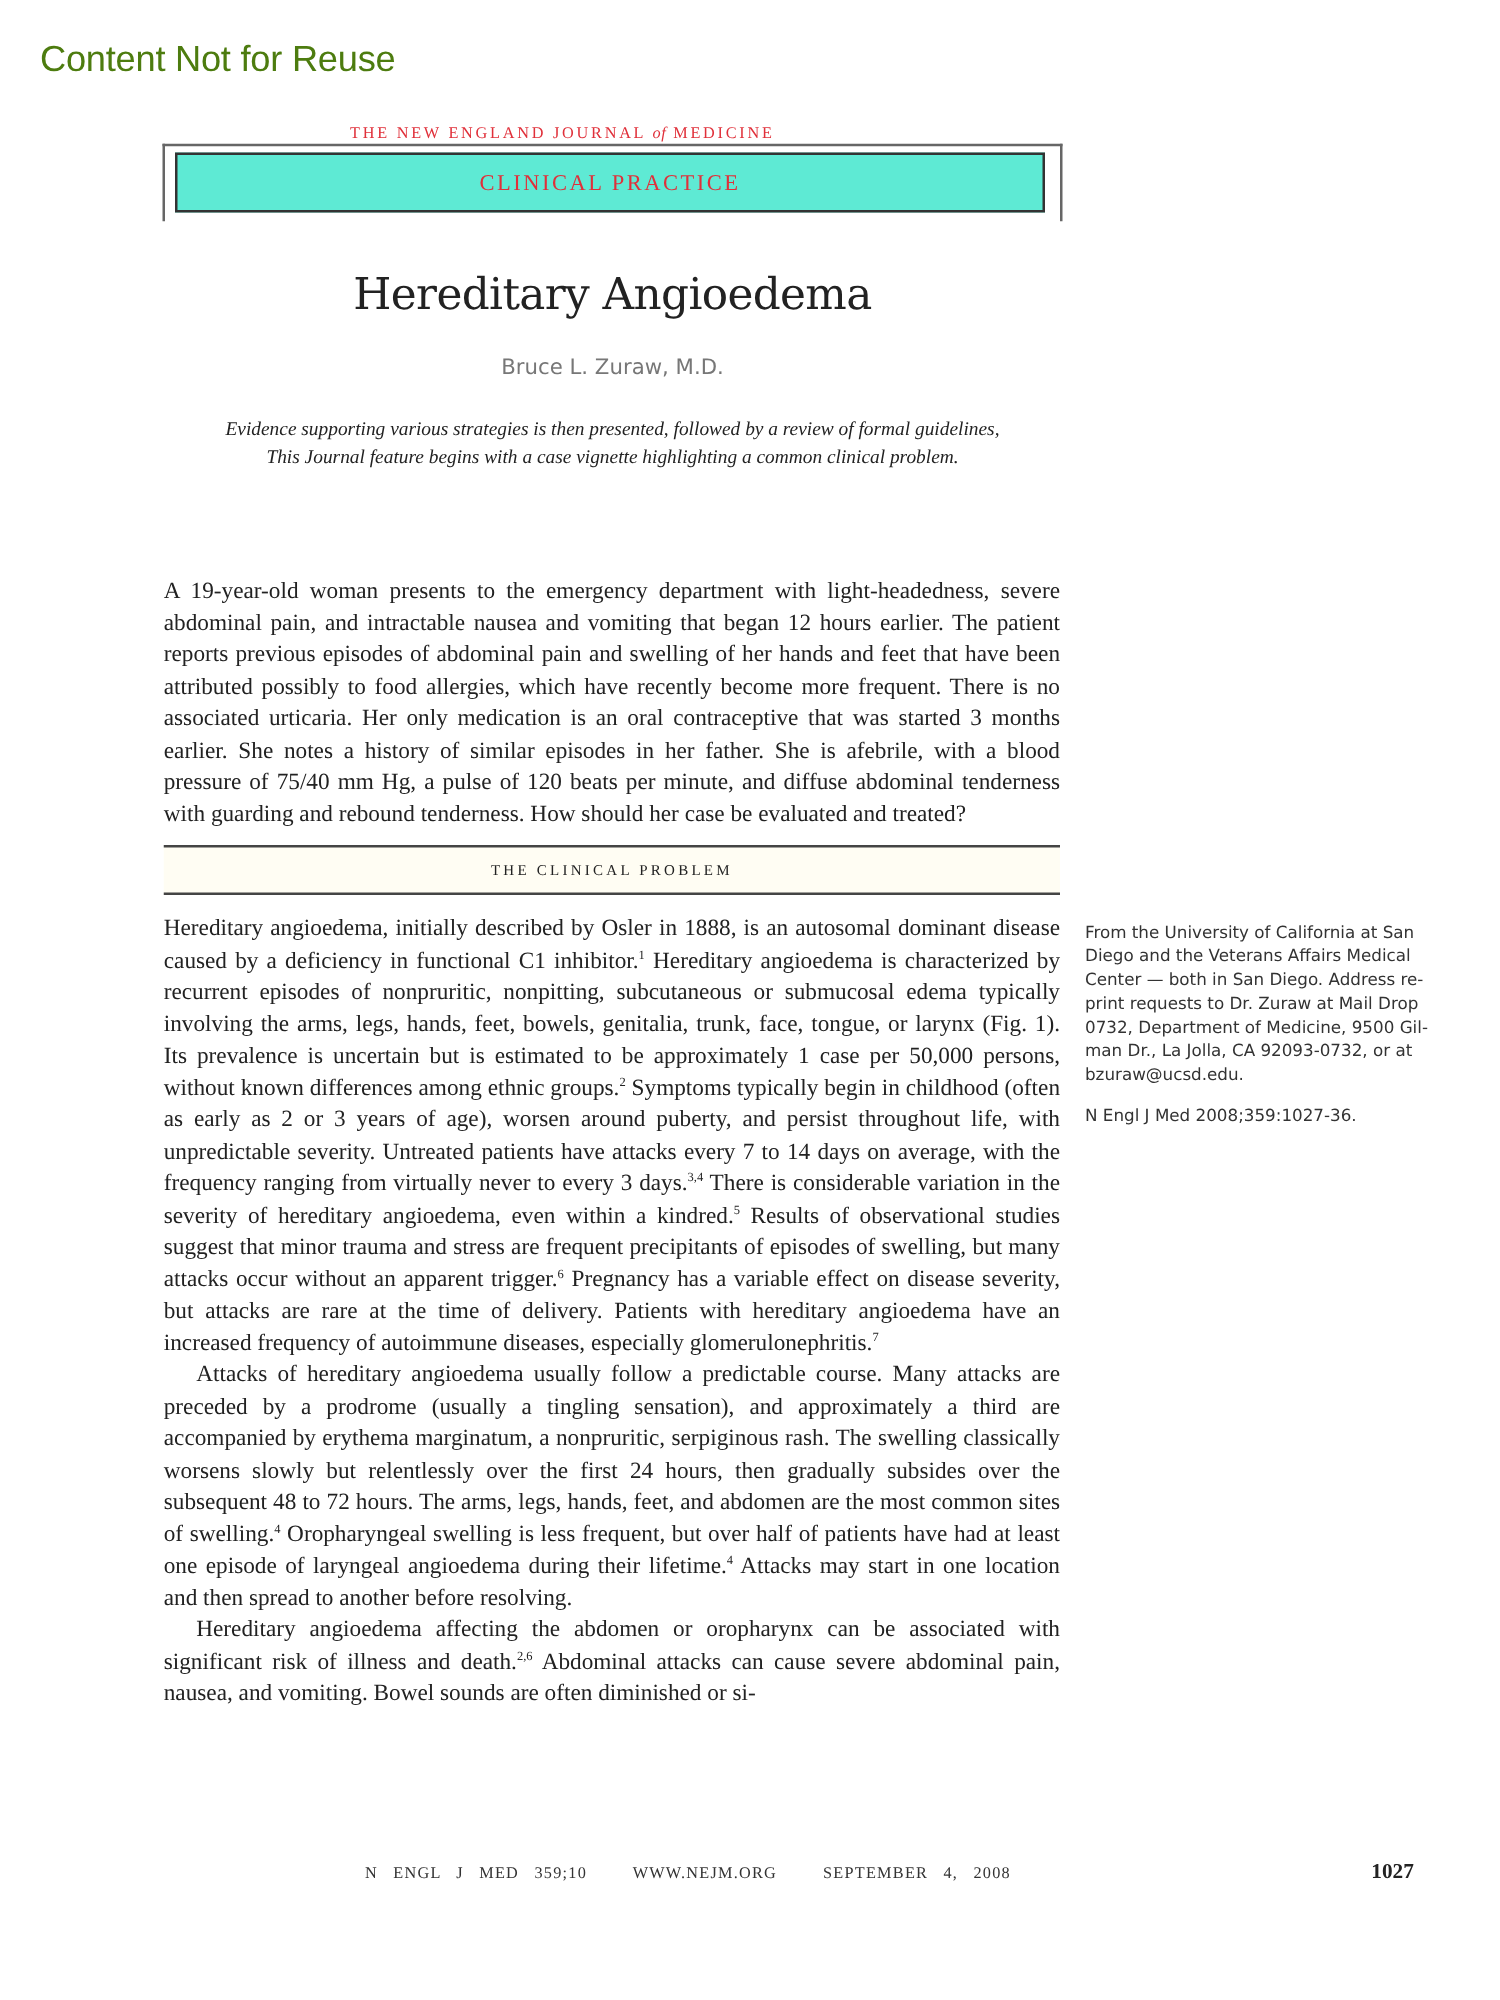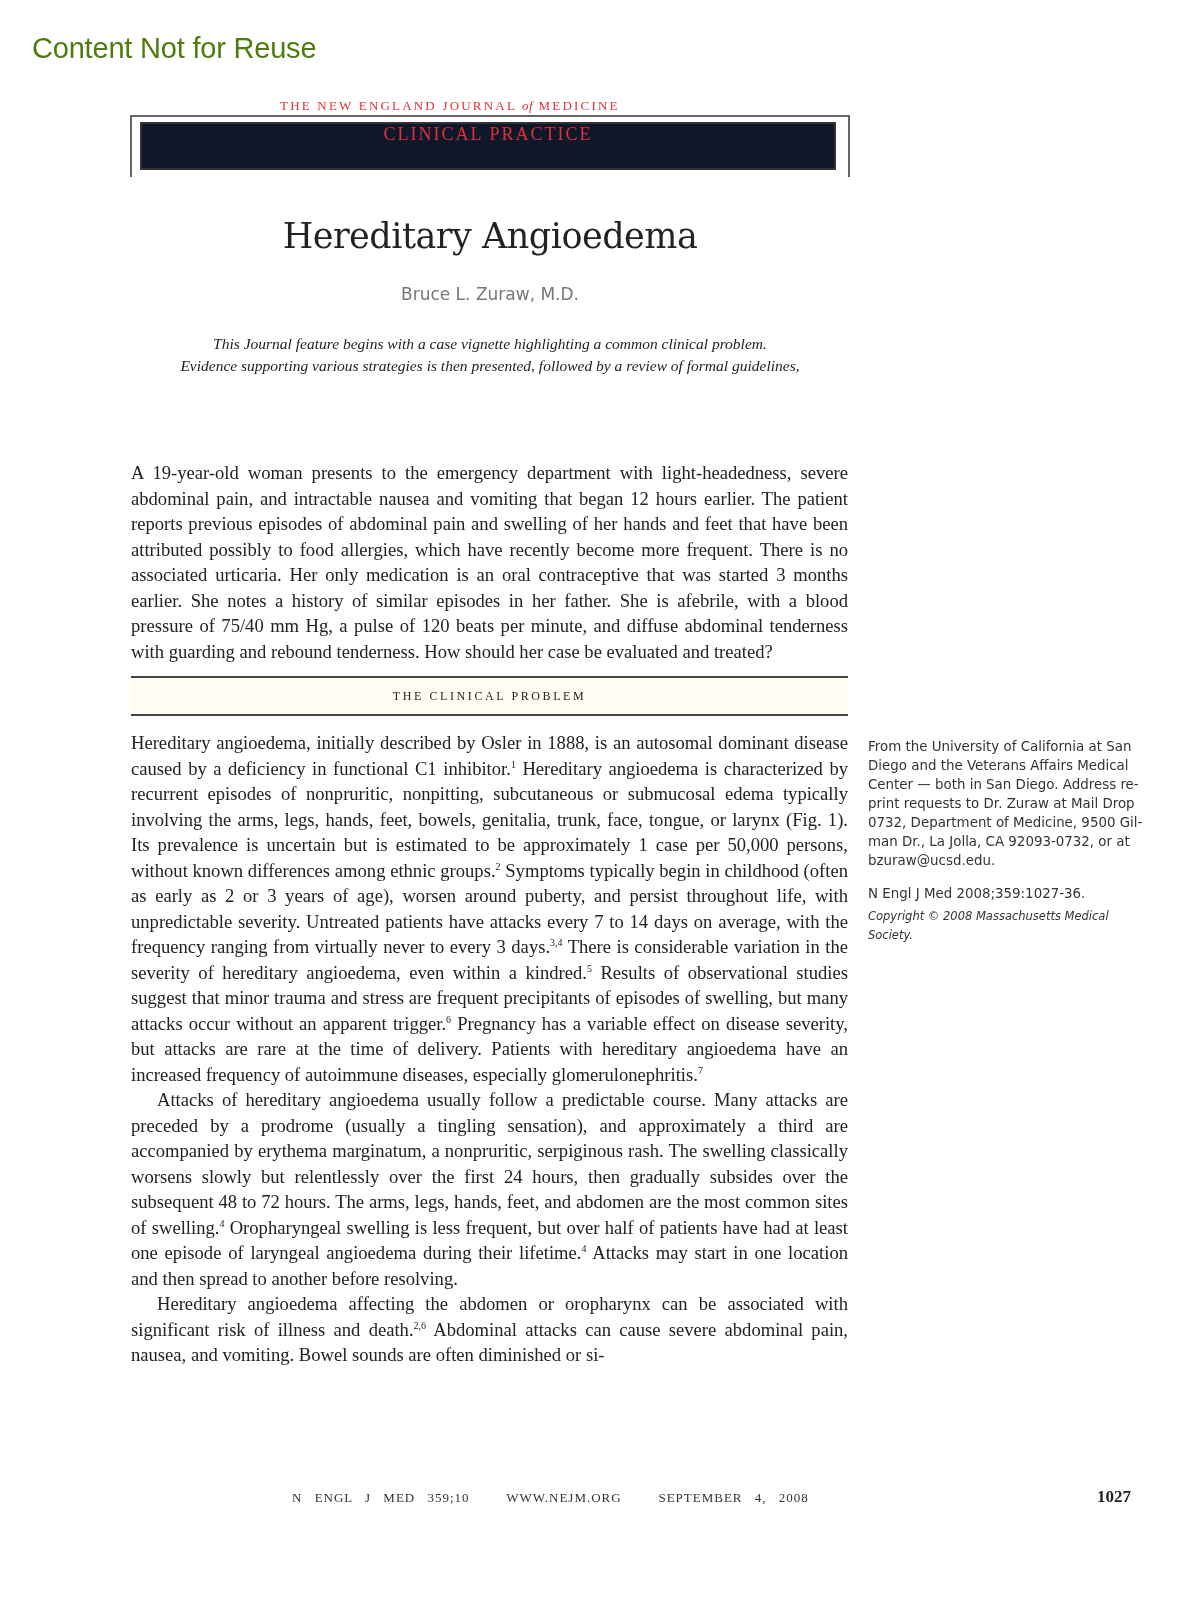"CLINICAL PRACTICE" .cp-box { align-items: flex-start -> center; background: #0f172a -> #5eead4 }
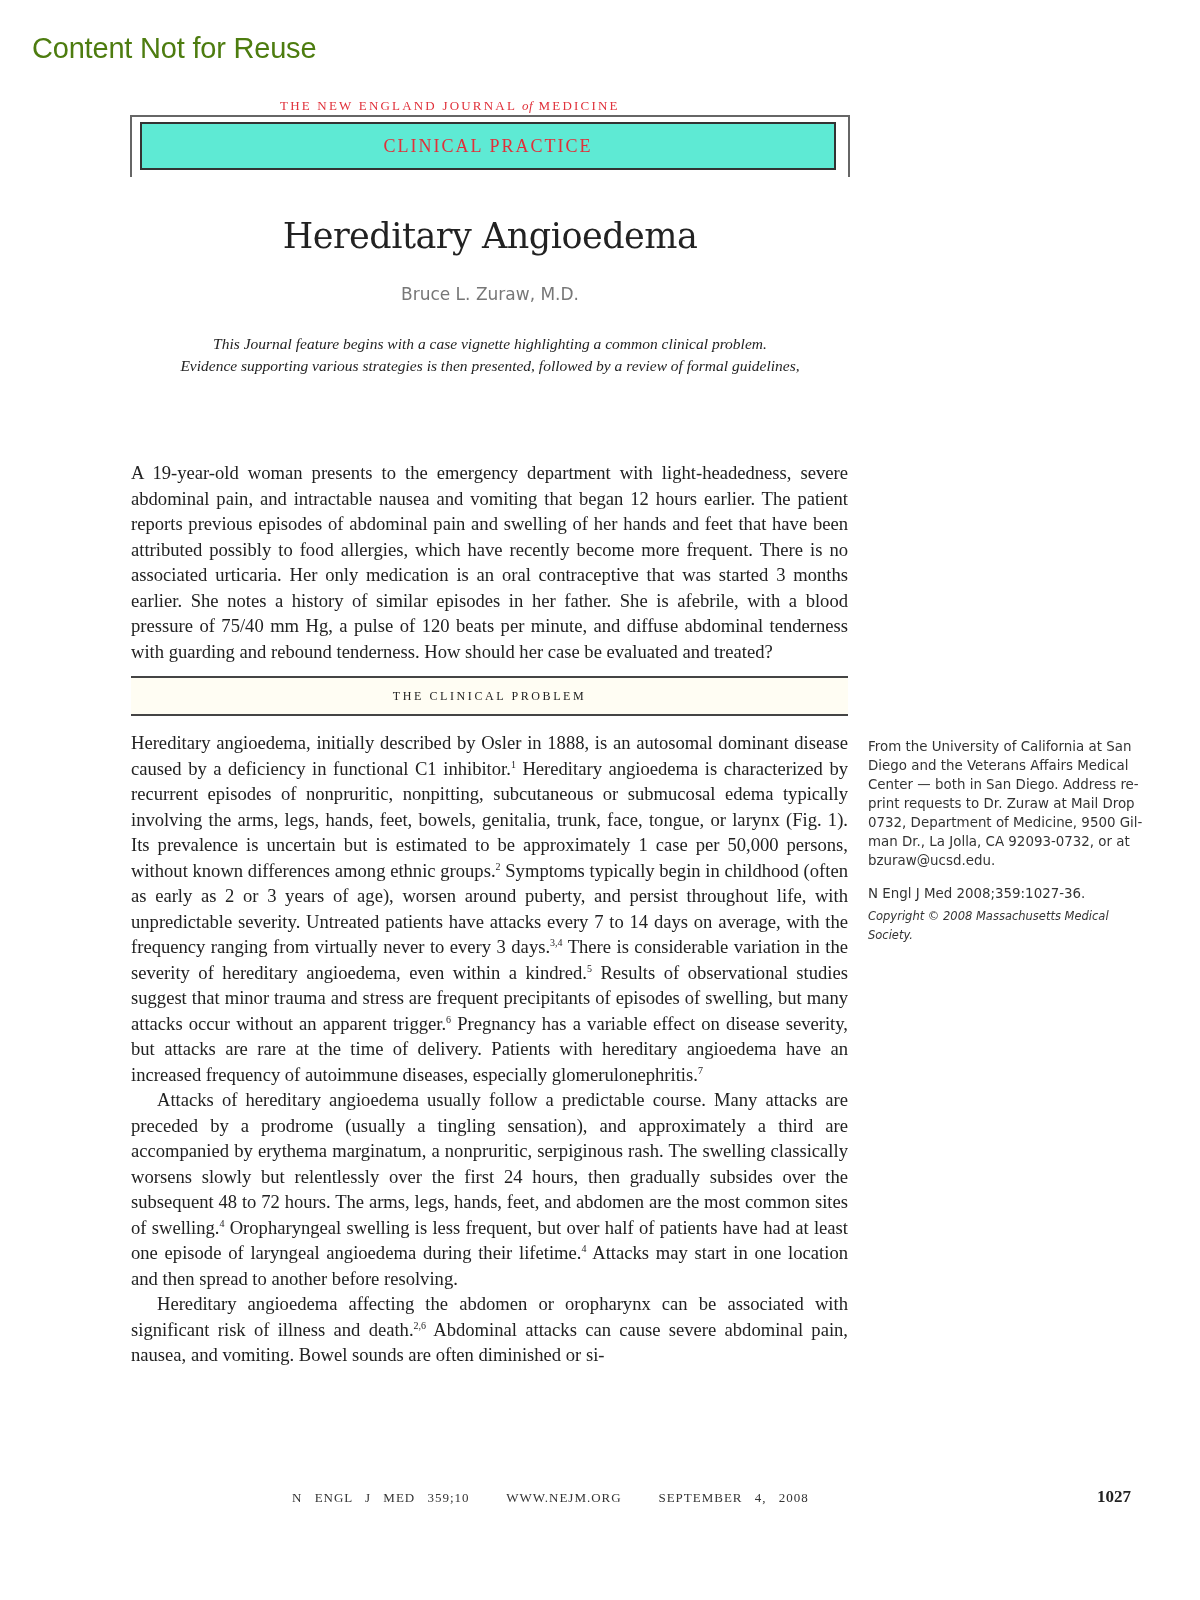"This Journal feature begins with" div { order: before "Evidence supporting various strategies" -> after "Evidence supporting various strategies" }
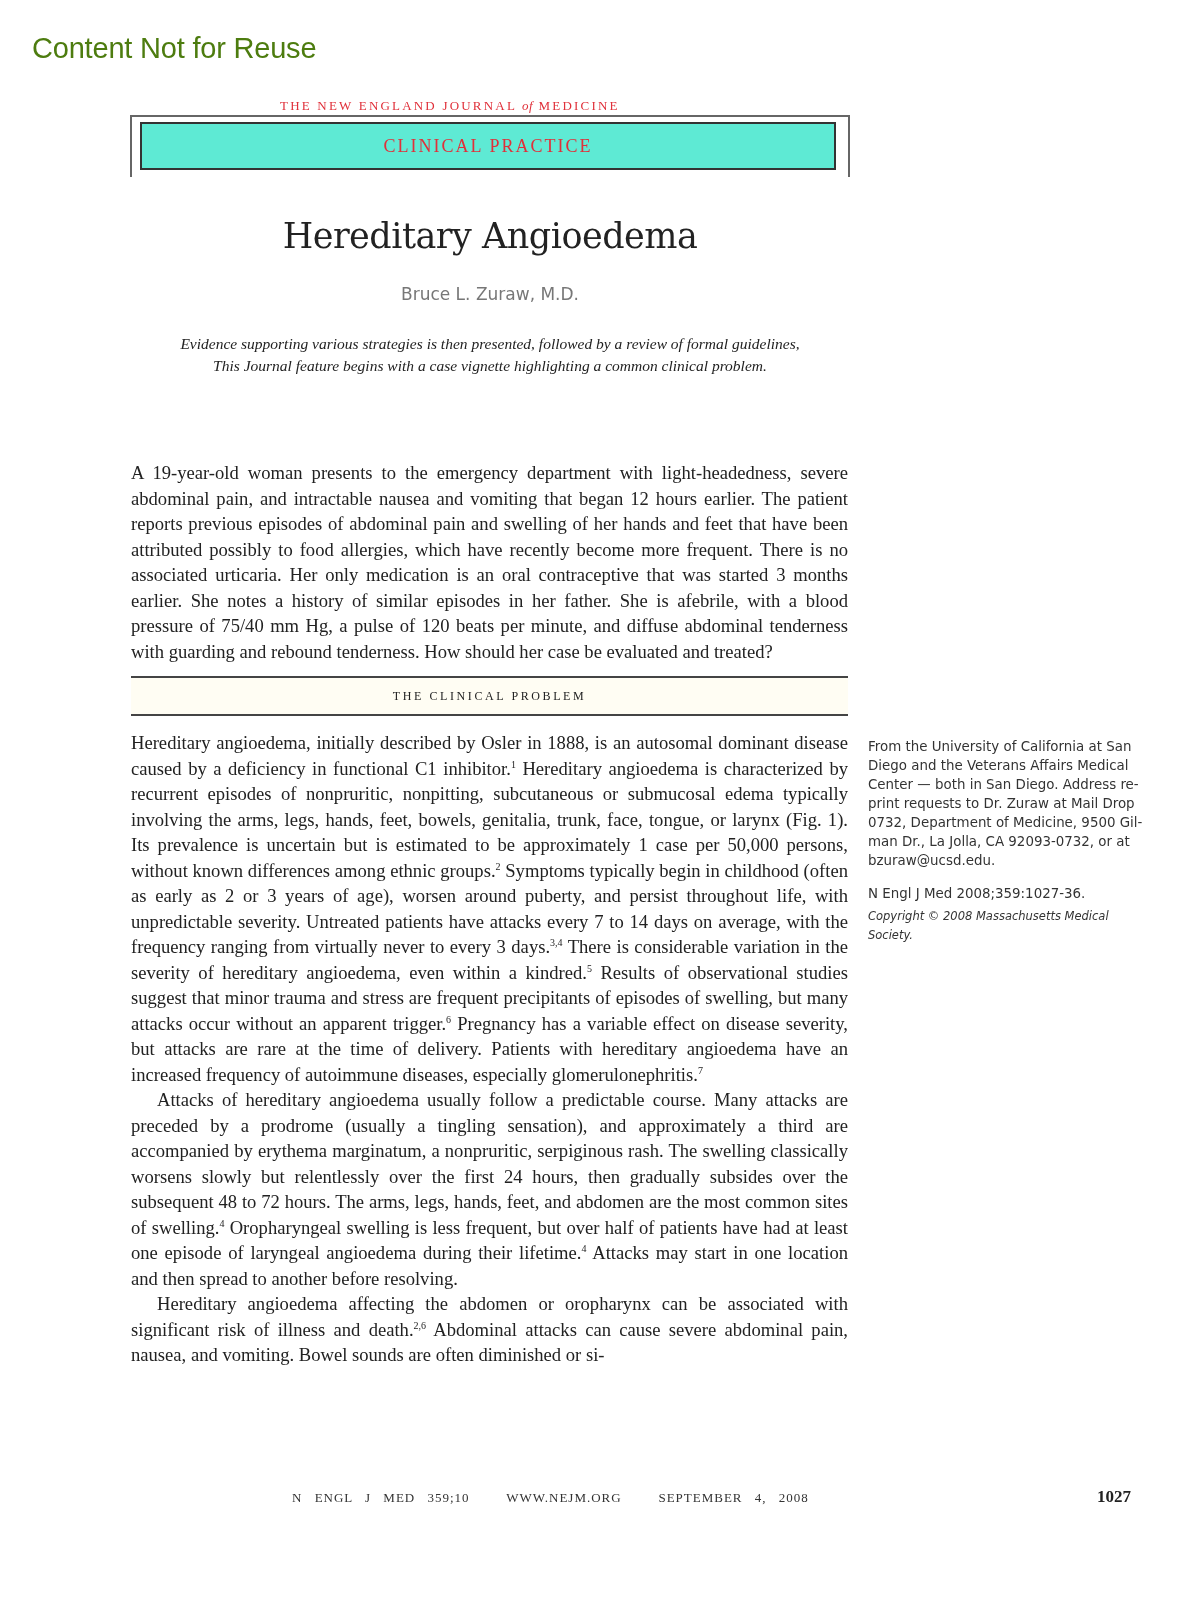"Copyright © 2008 Massachusetts Medical" p.copyright { html: <p>Copyright © 2008 Massachusetts Medical Society.</p> -> none }
